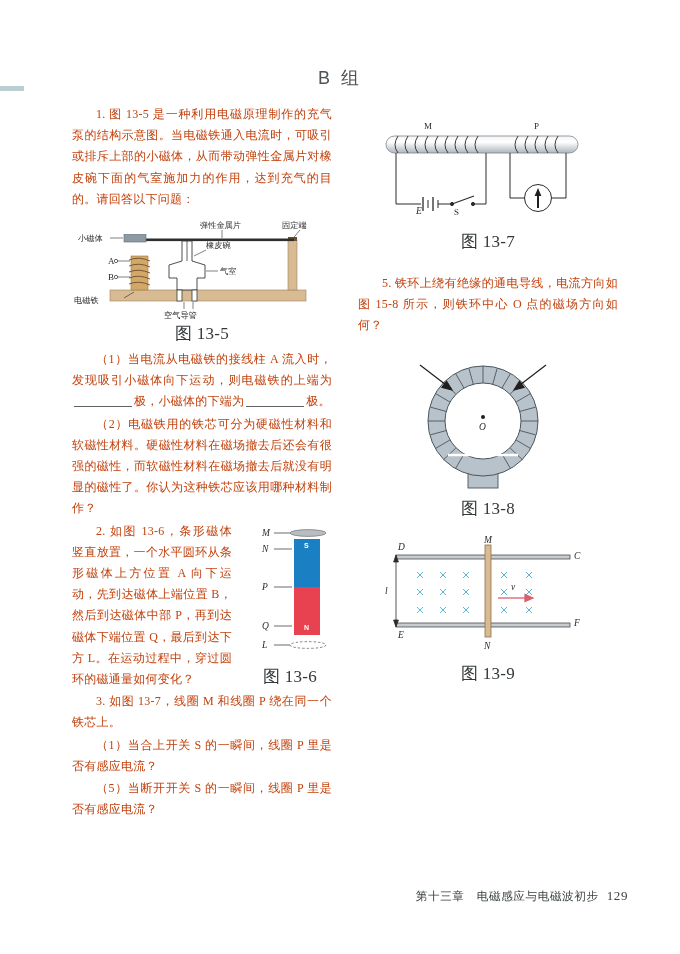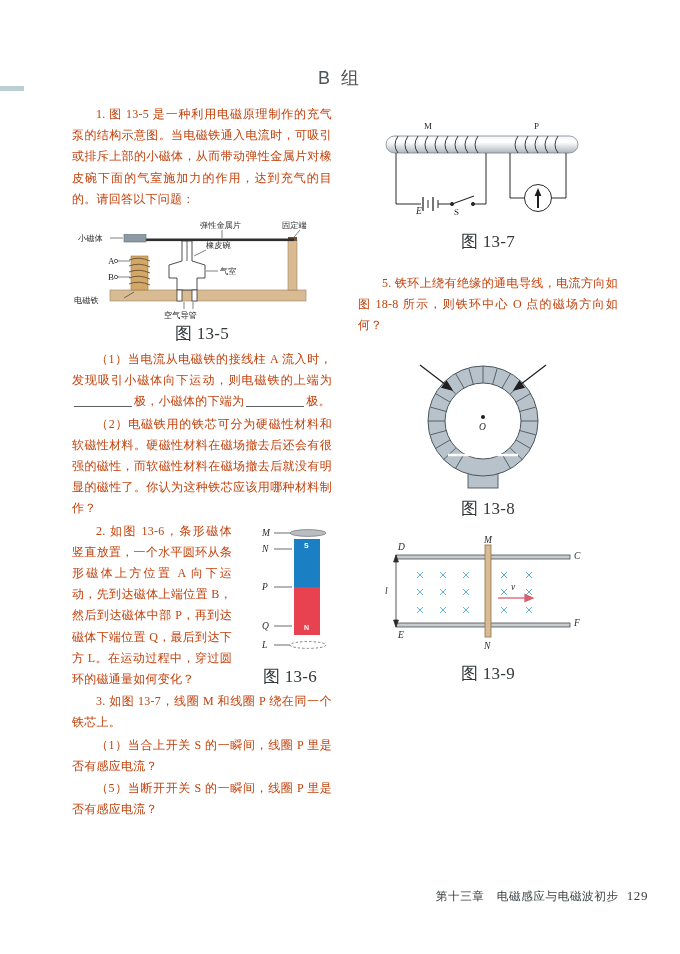"5. 铁环上绕有绝缘的通电导线，电流方向如图 18-8 所示，则铁环中心 O" p.para { text: 18-8 -> 15-8 }
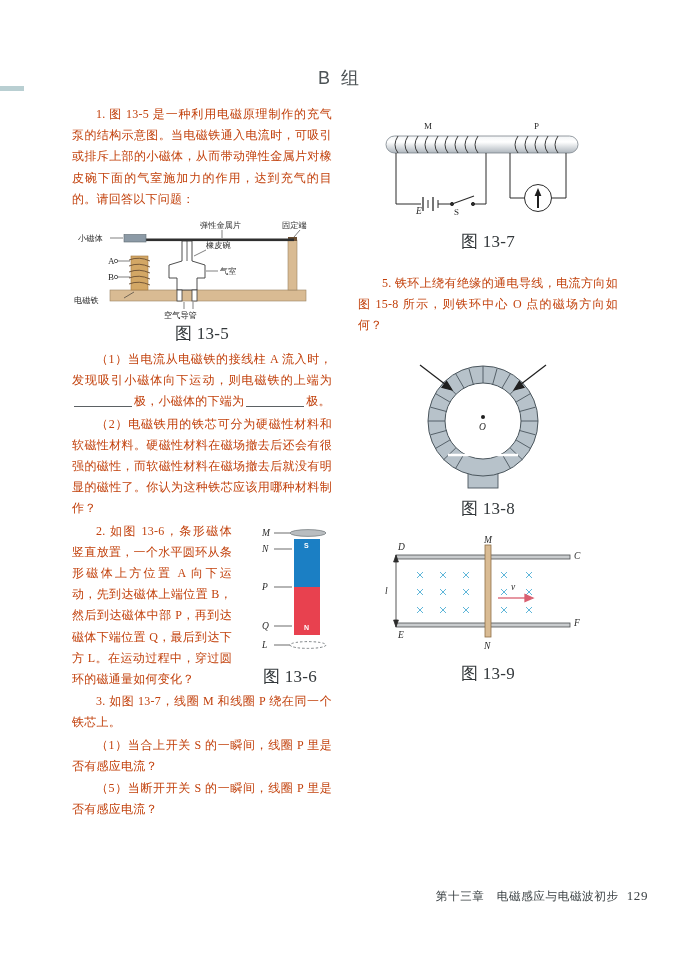"第十三章 电磁感应与电磁波初步 129" .footer { padding-right: 32px -> 52px }
